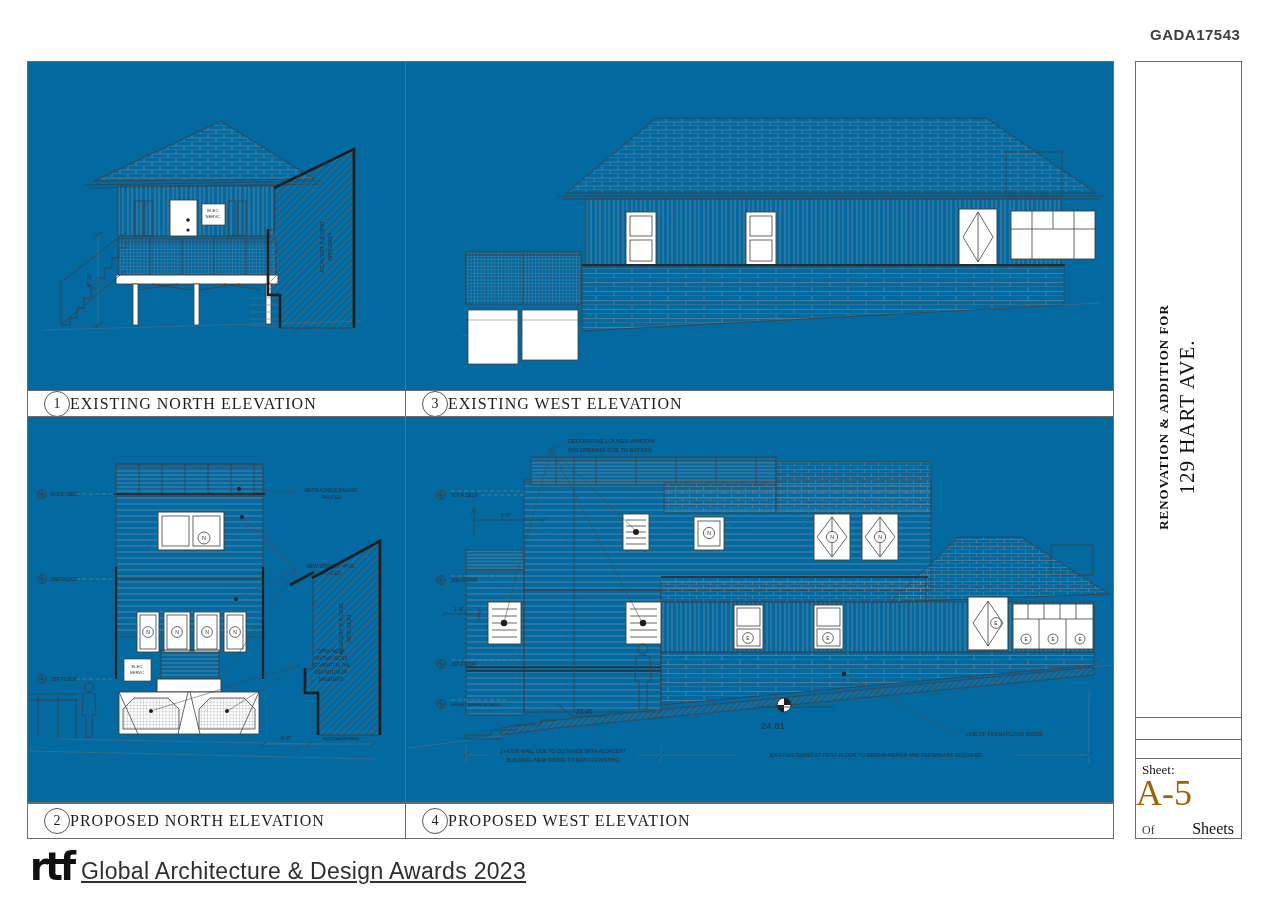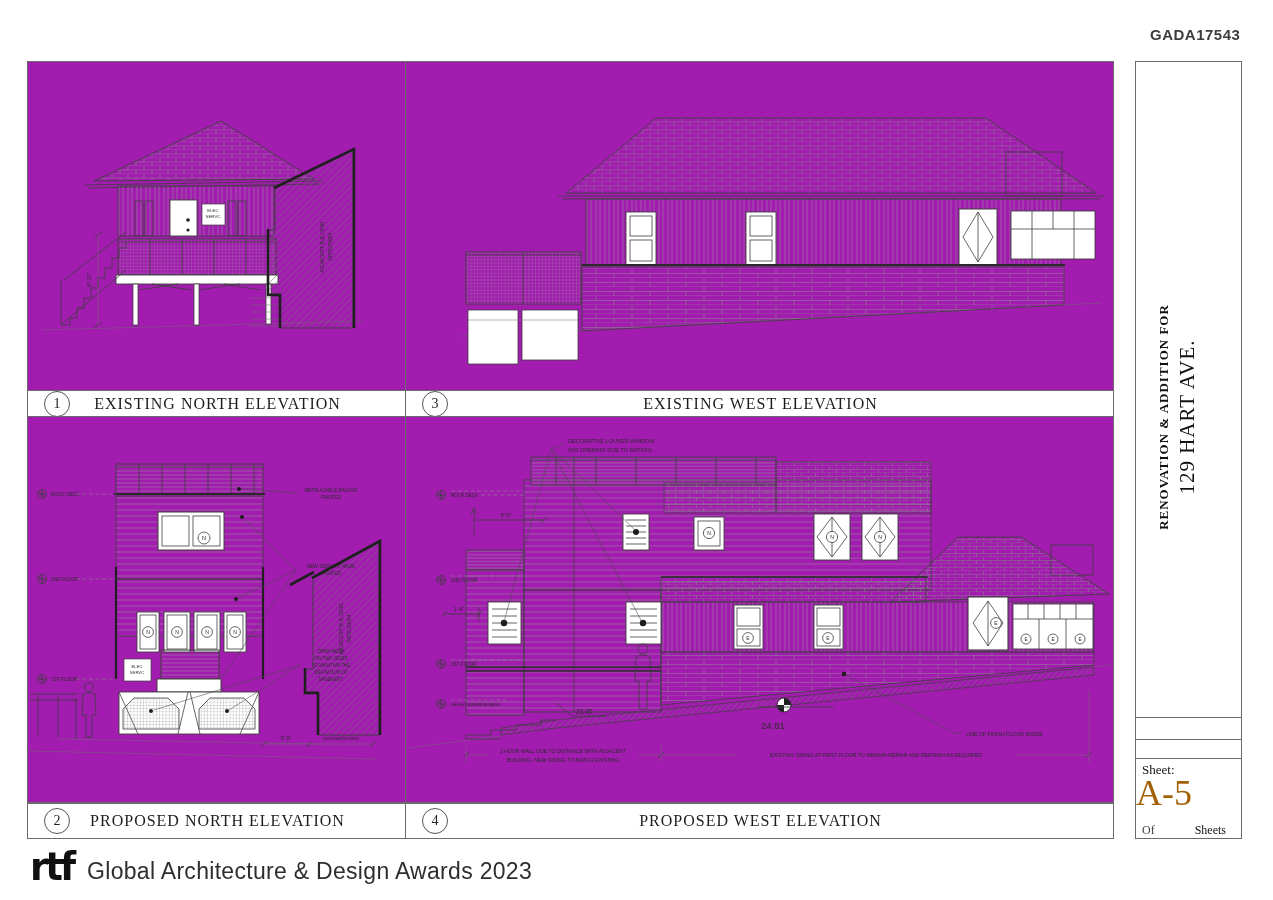"EXISTING NORTH ELEVATION" .band-title { text-align: center -> none }
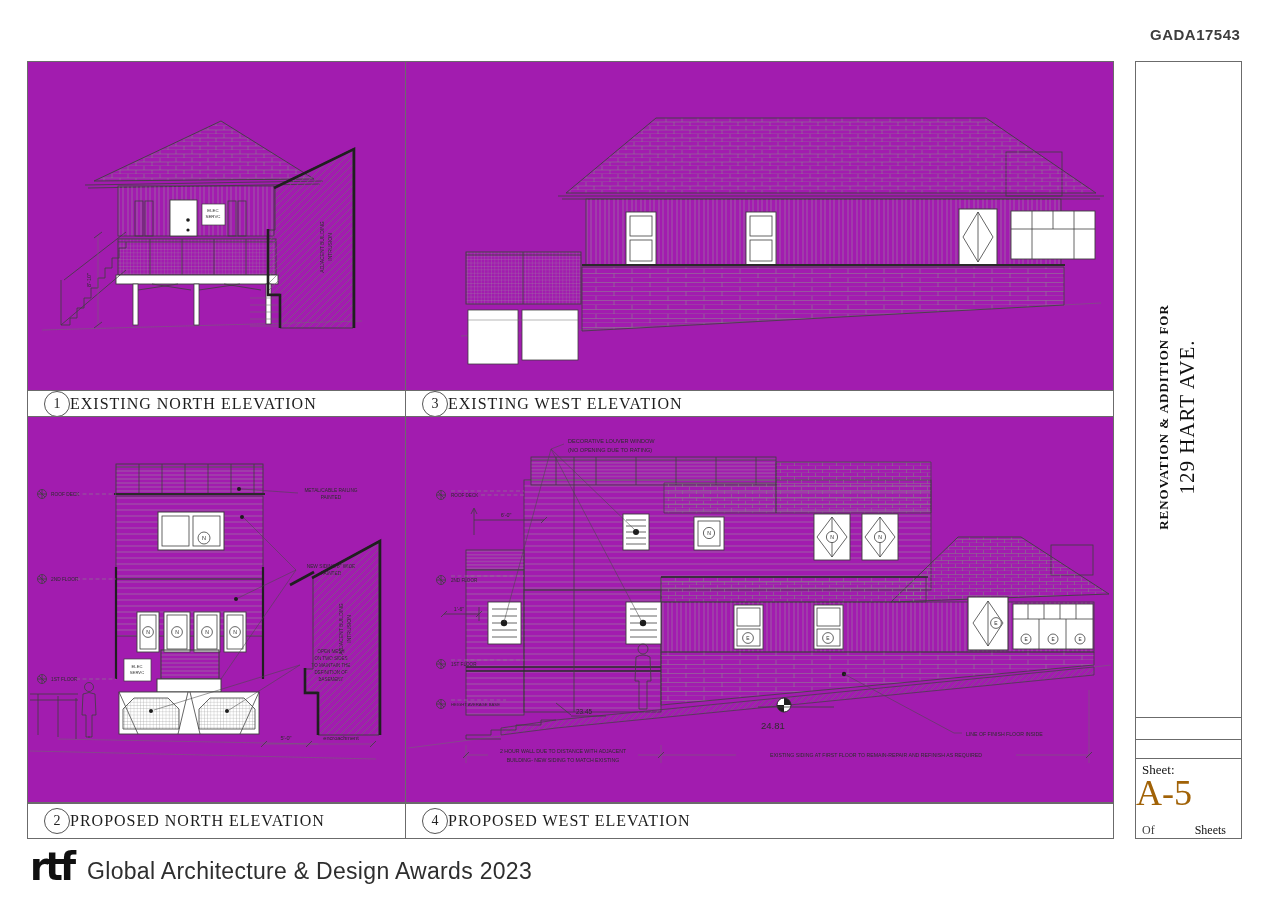"24.81" .box { background: #a21caf -> #0369a1 }
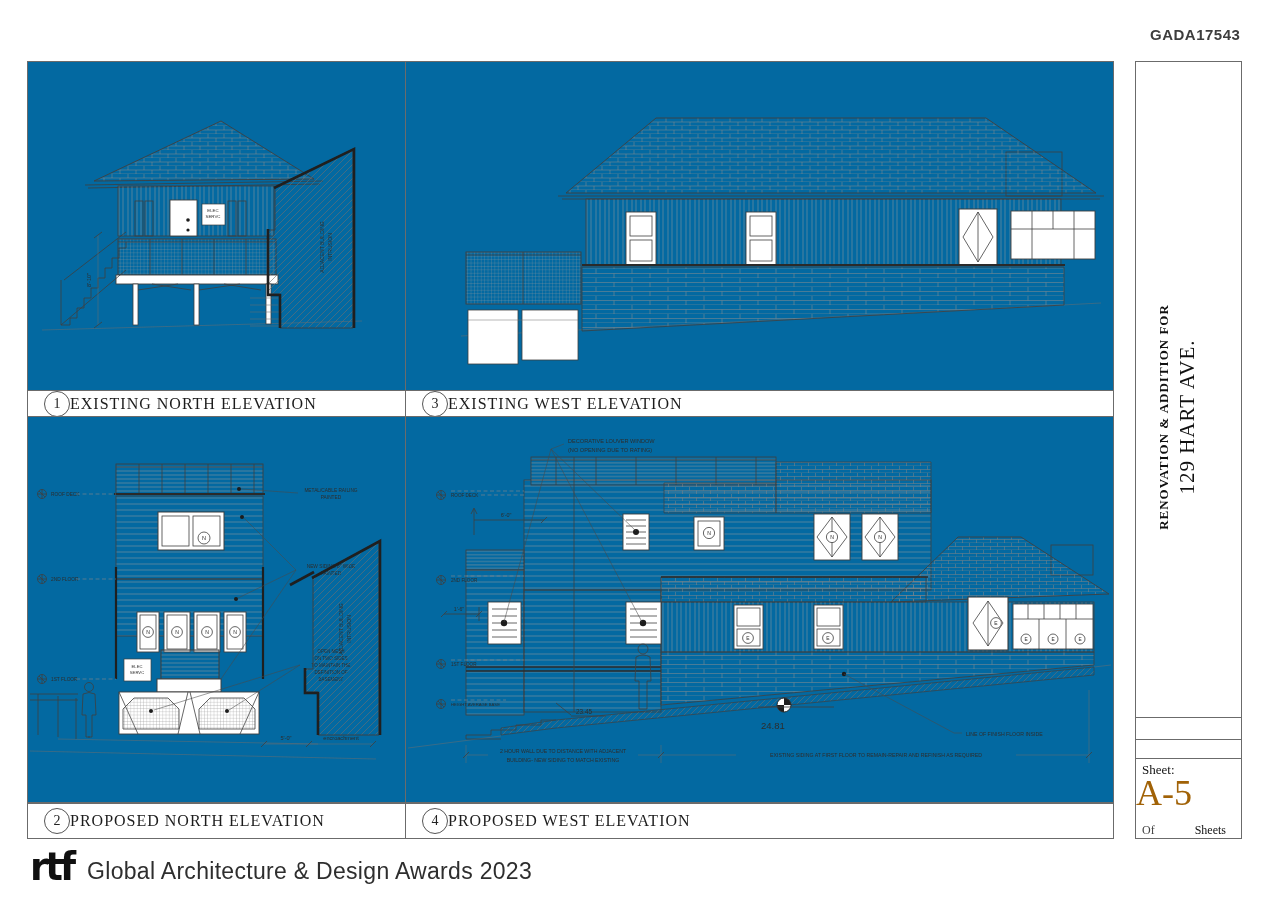"Sheets" .tb-sheets { font-size: 12px -> 16px; right: 15px -> 7px }
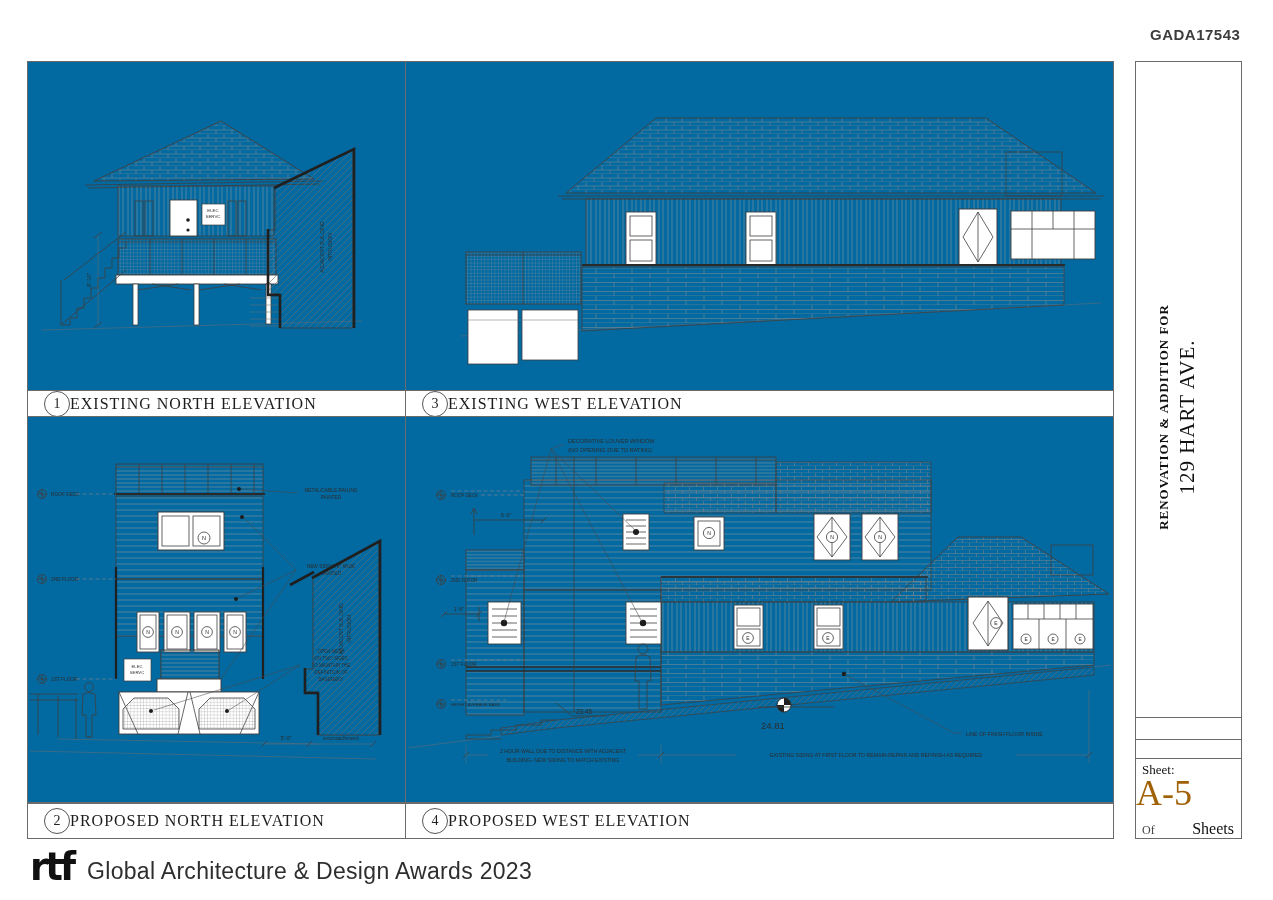"Global Architecture & Design Awards" .award { margin-left: 14px -> 8px; text-decoration: none -> underline }
